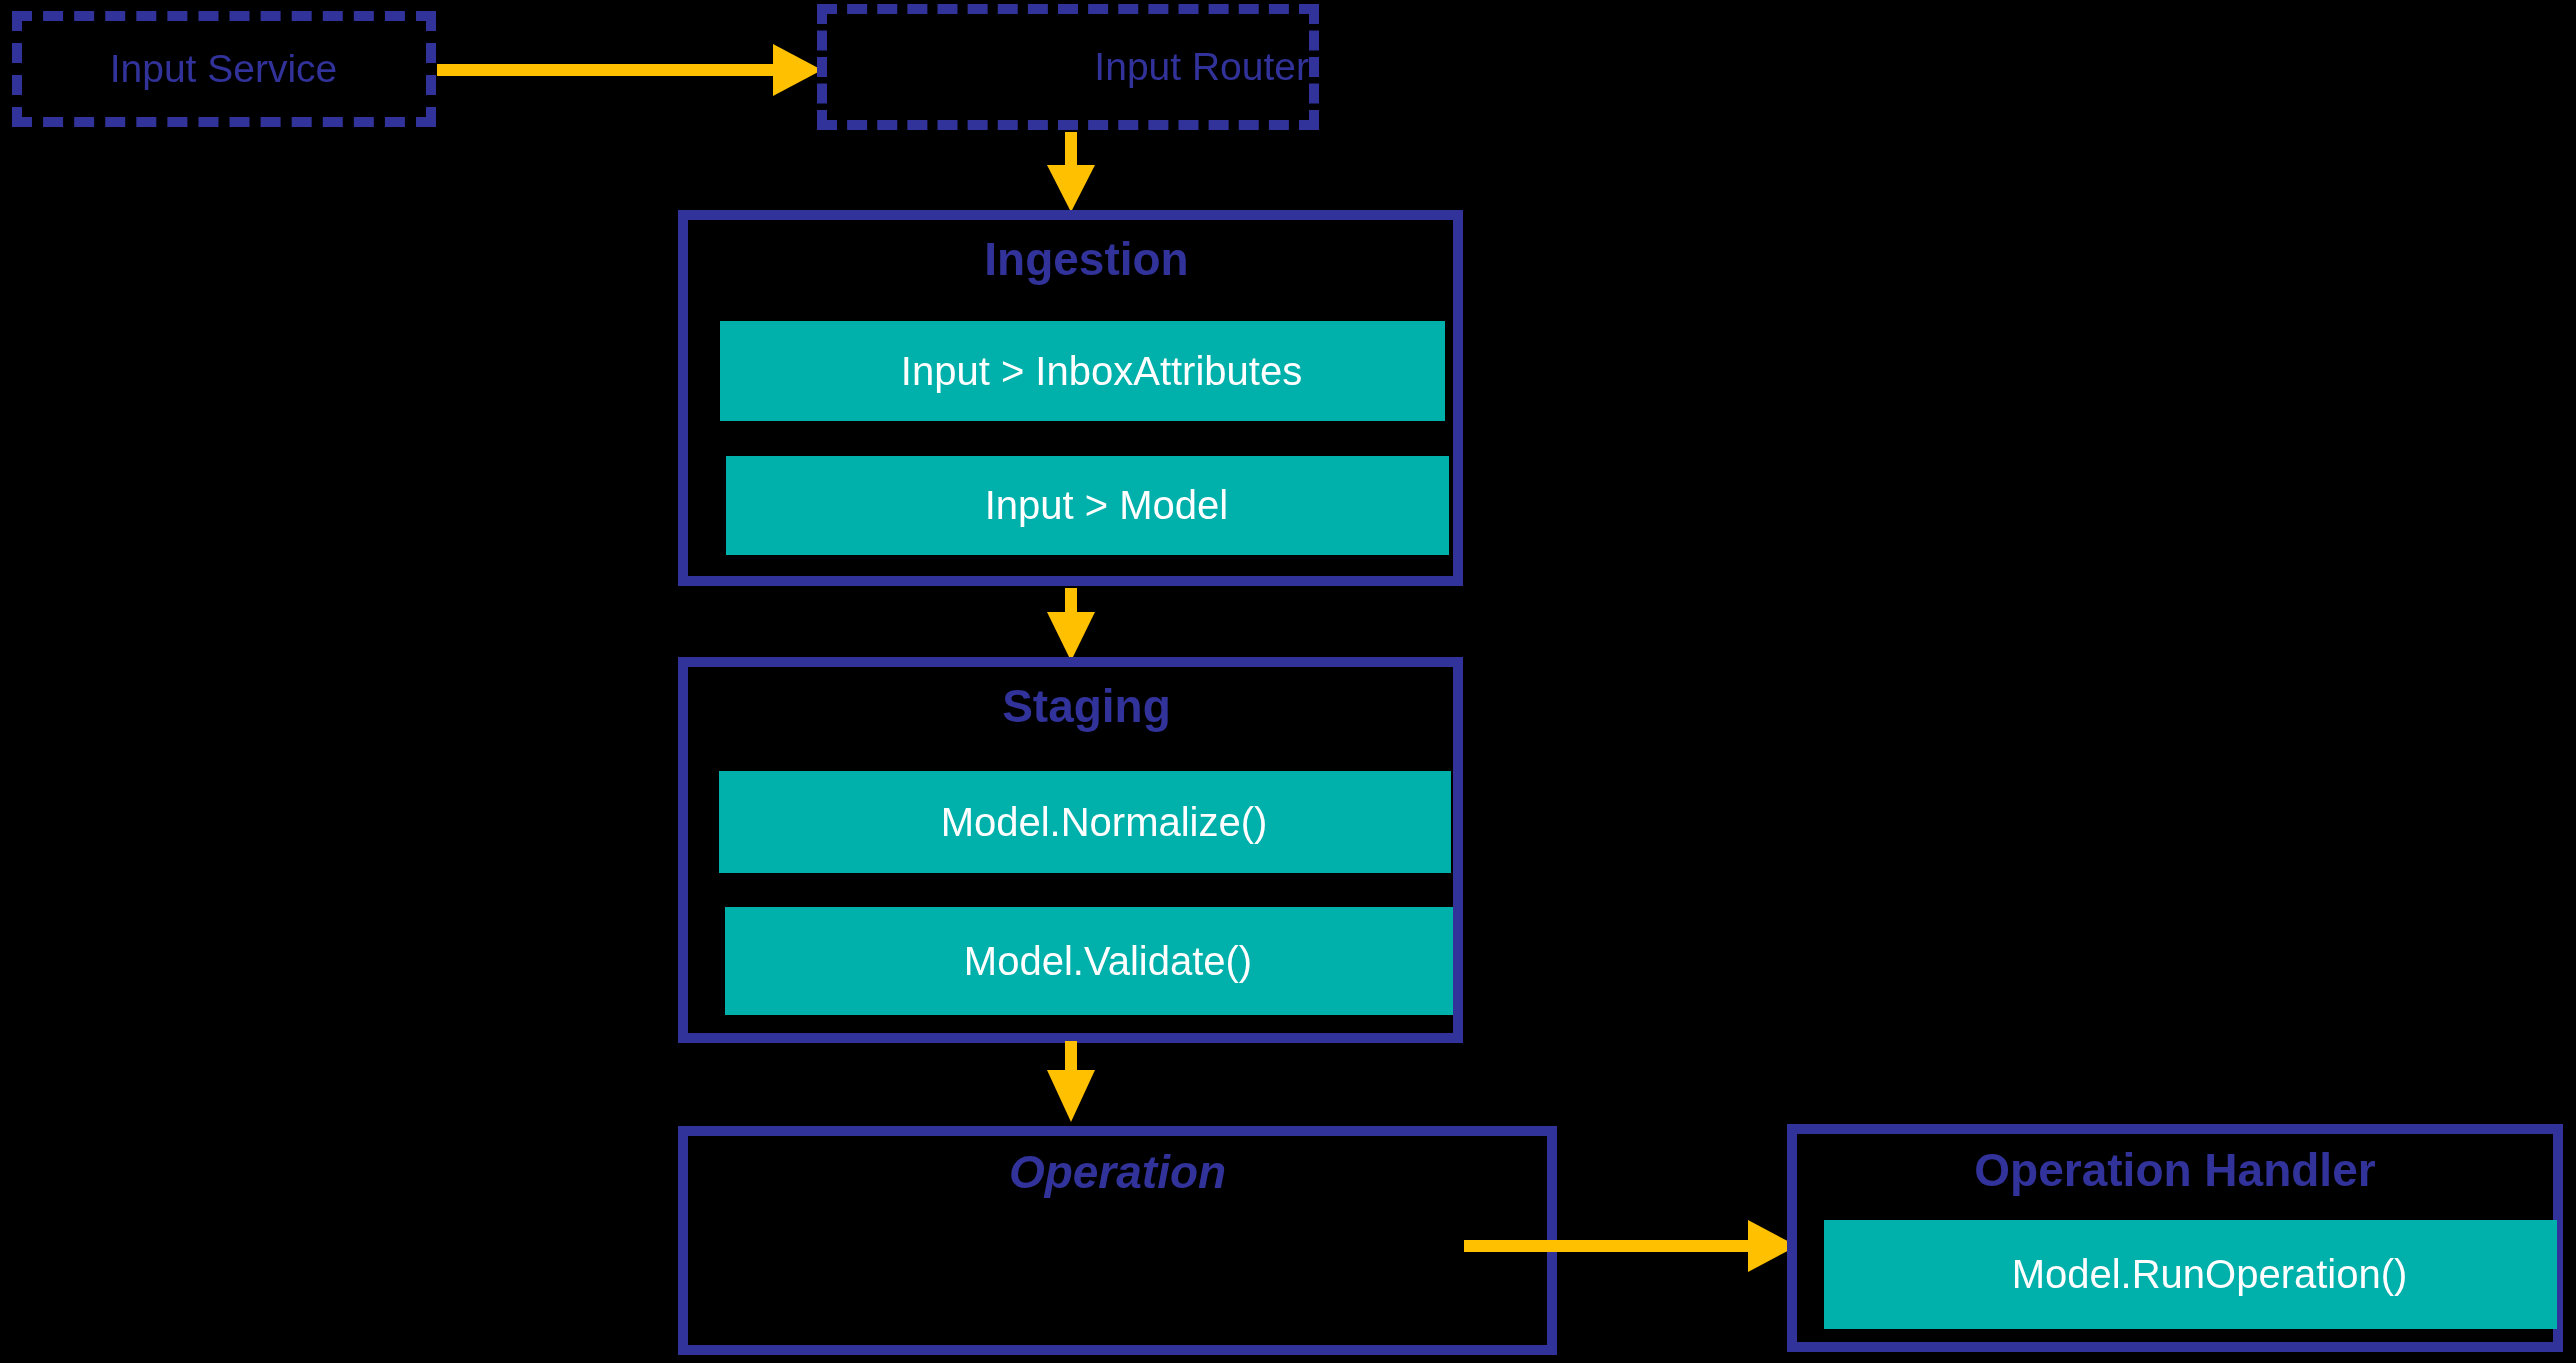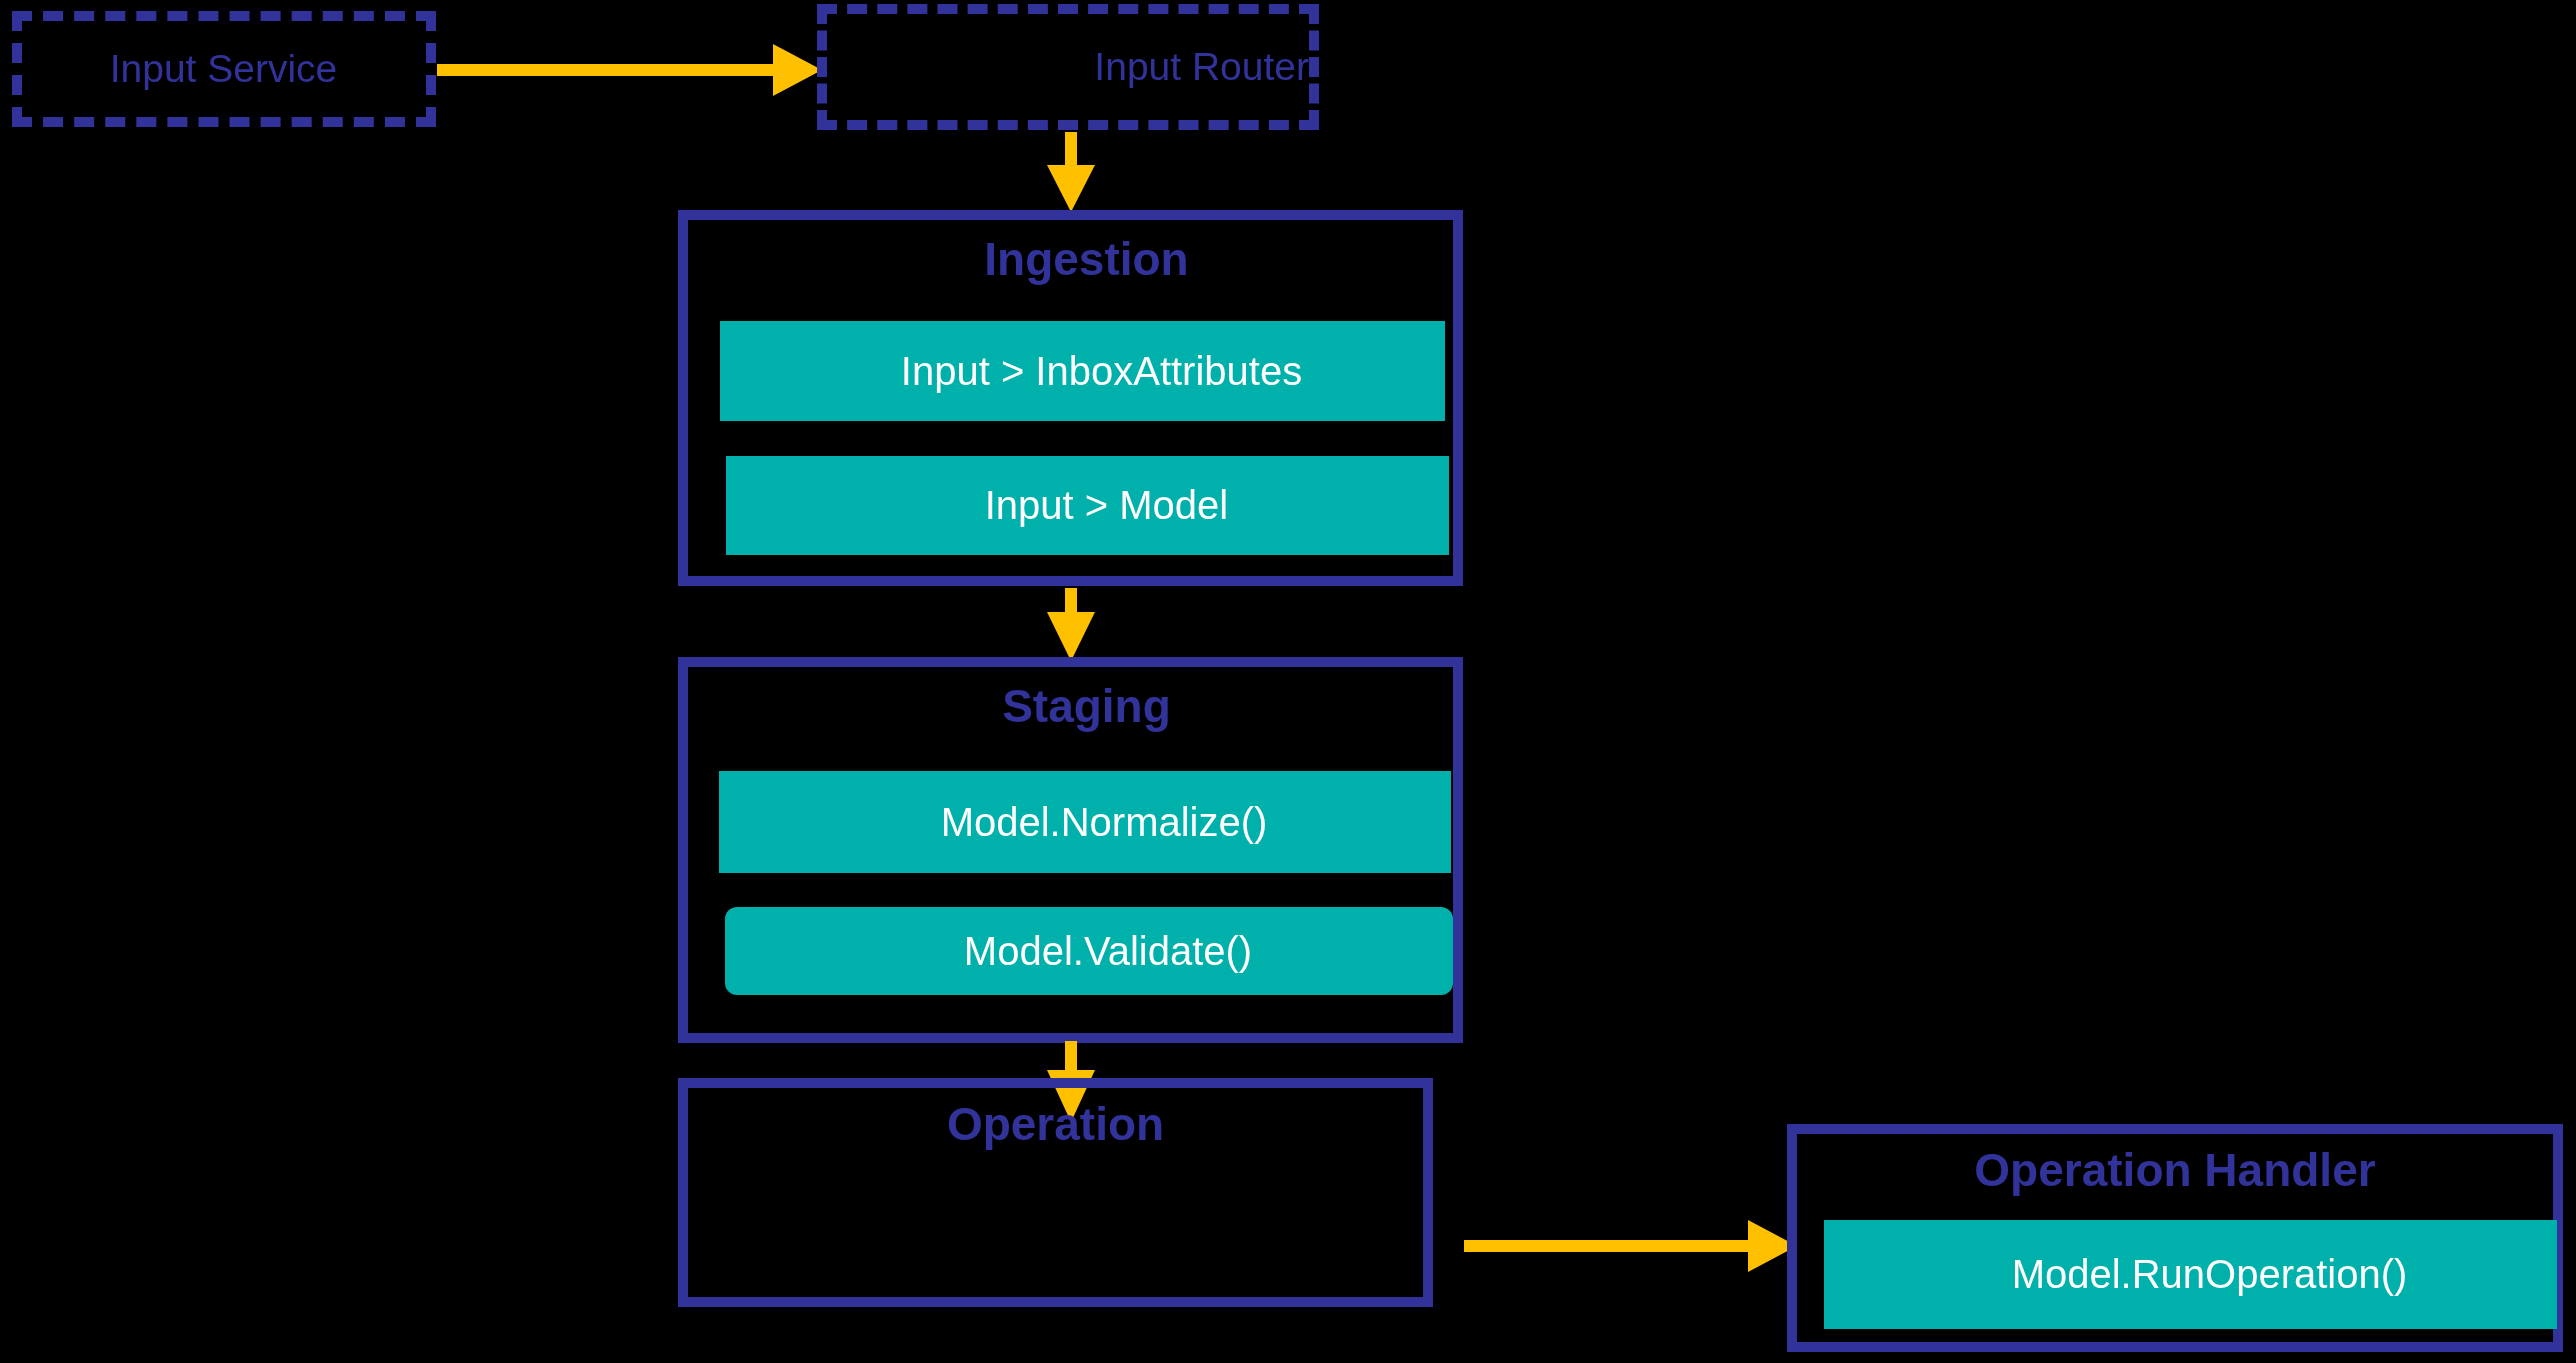"Model.Validate()" .box-staging .step-1 { border-radius: 12px -> none; height: 88px -> 108px }
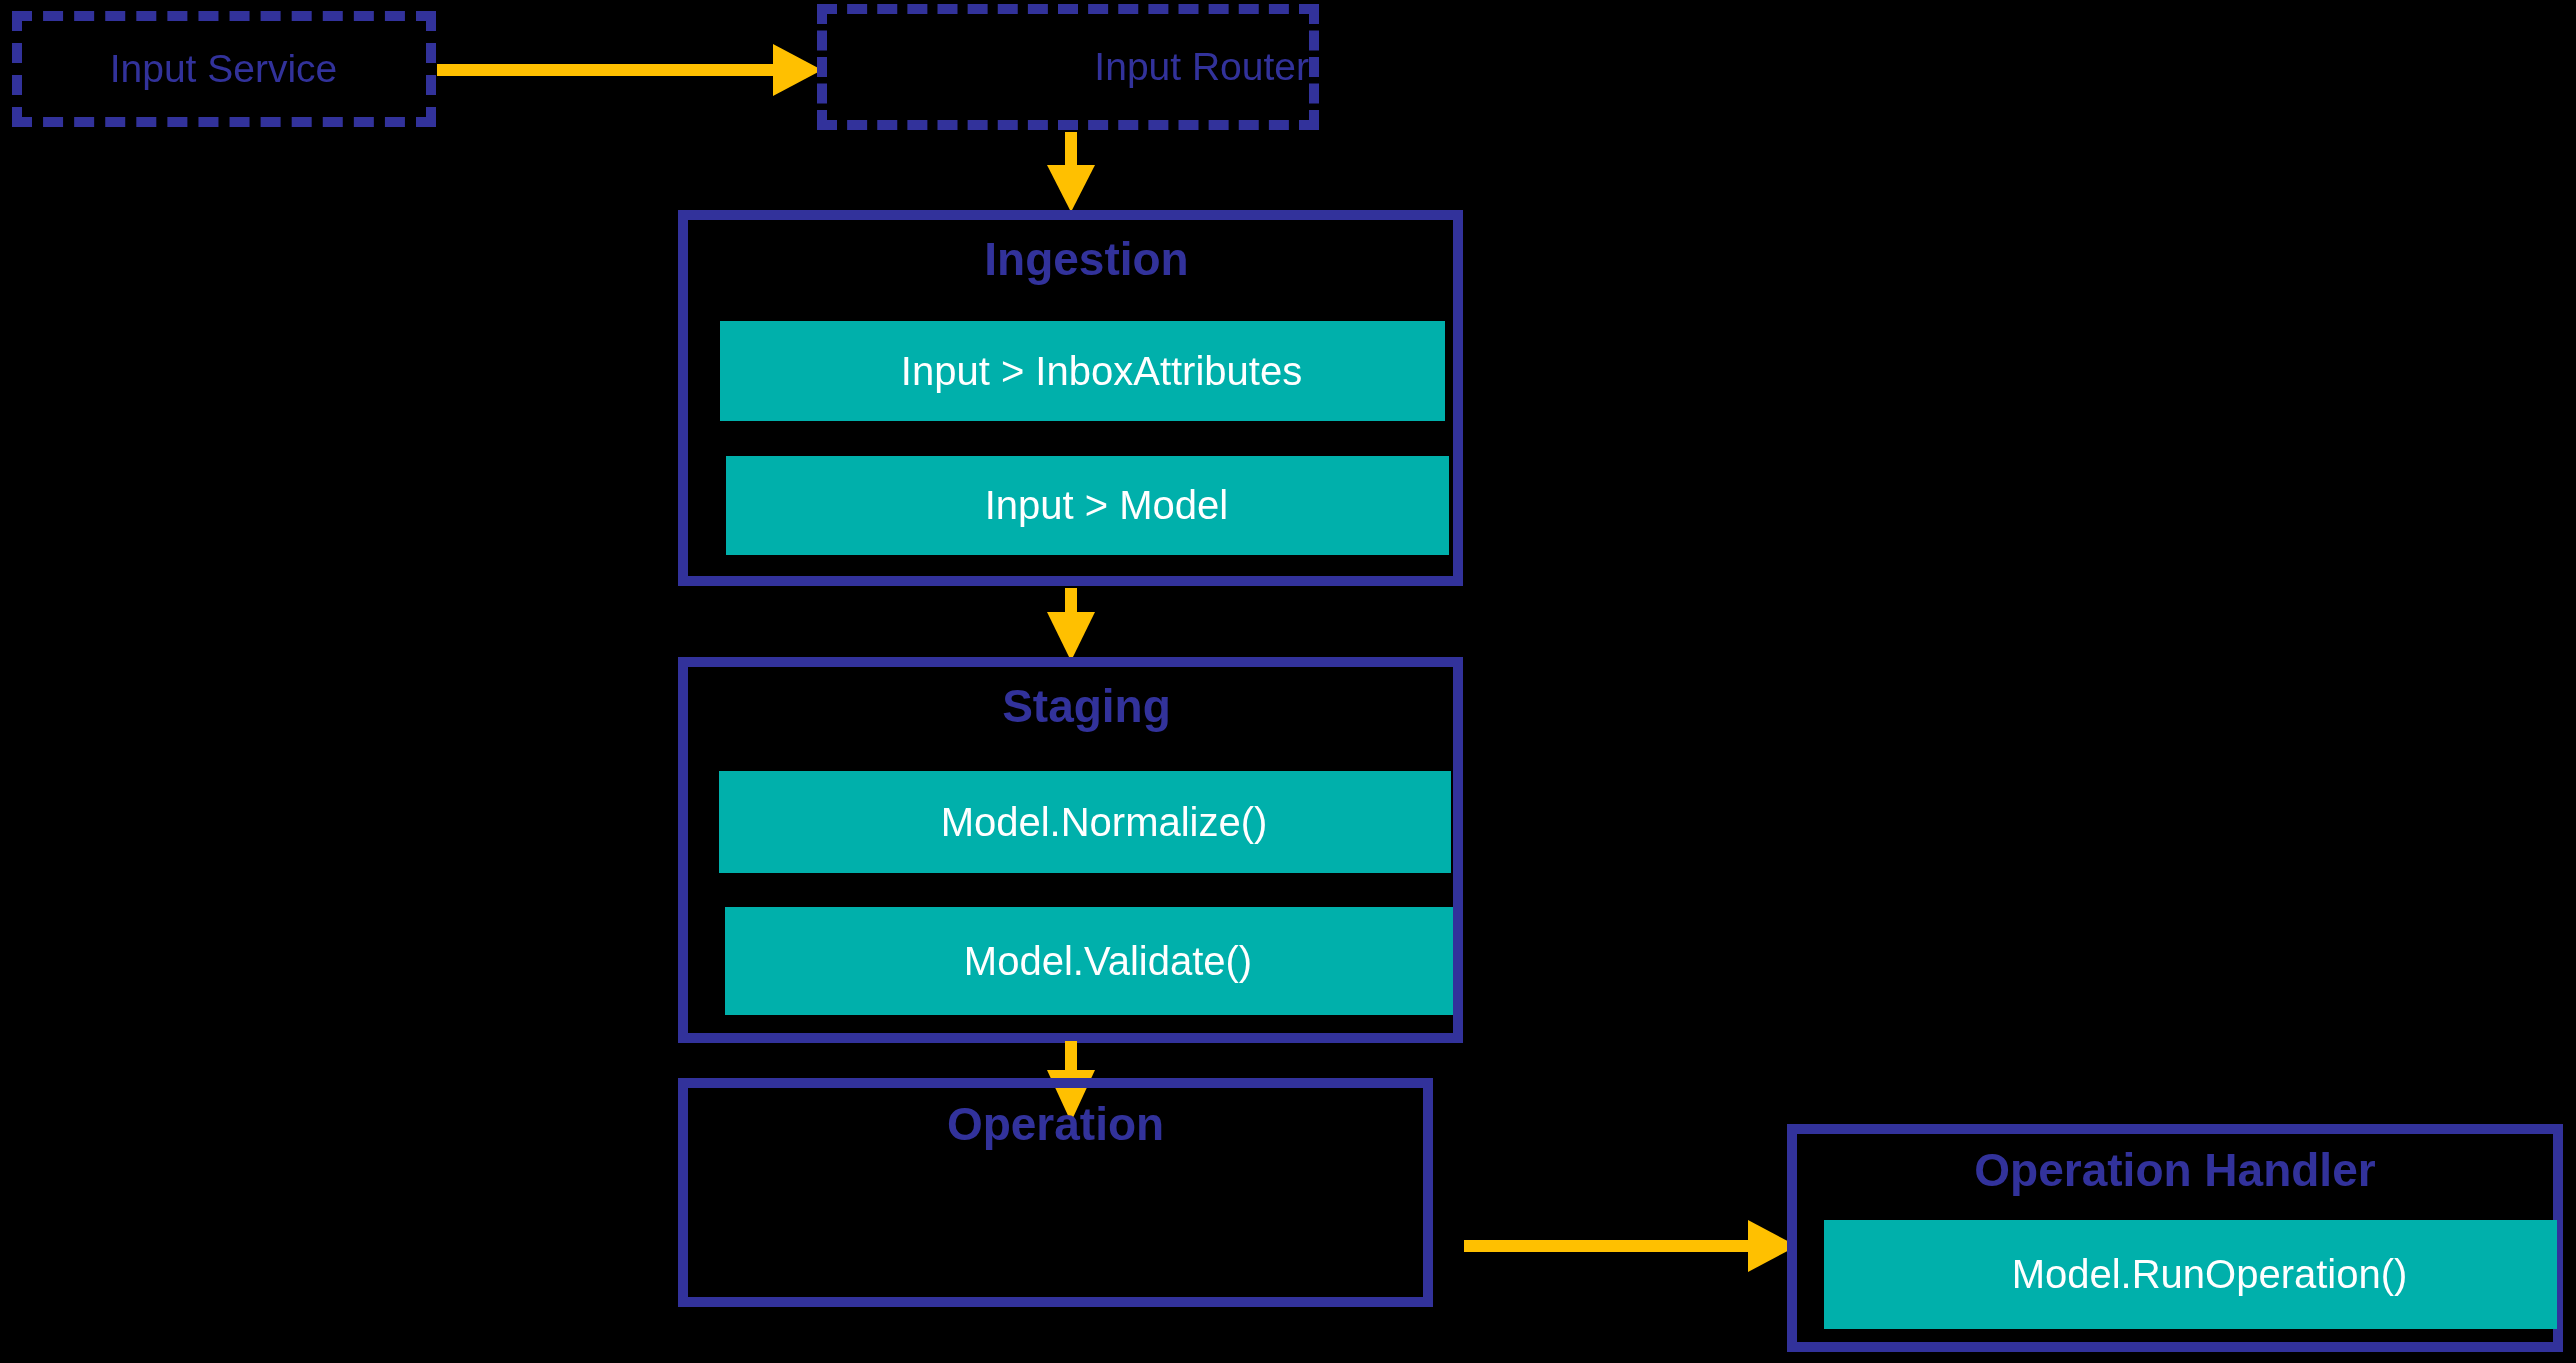"Operation" .box-operation { font-style: none -> italic; top: 1078px -> 1126px; width: 755px -> 879px }
